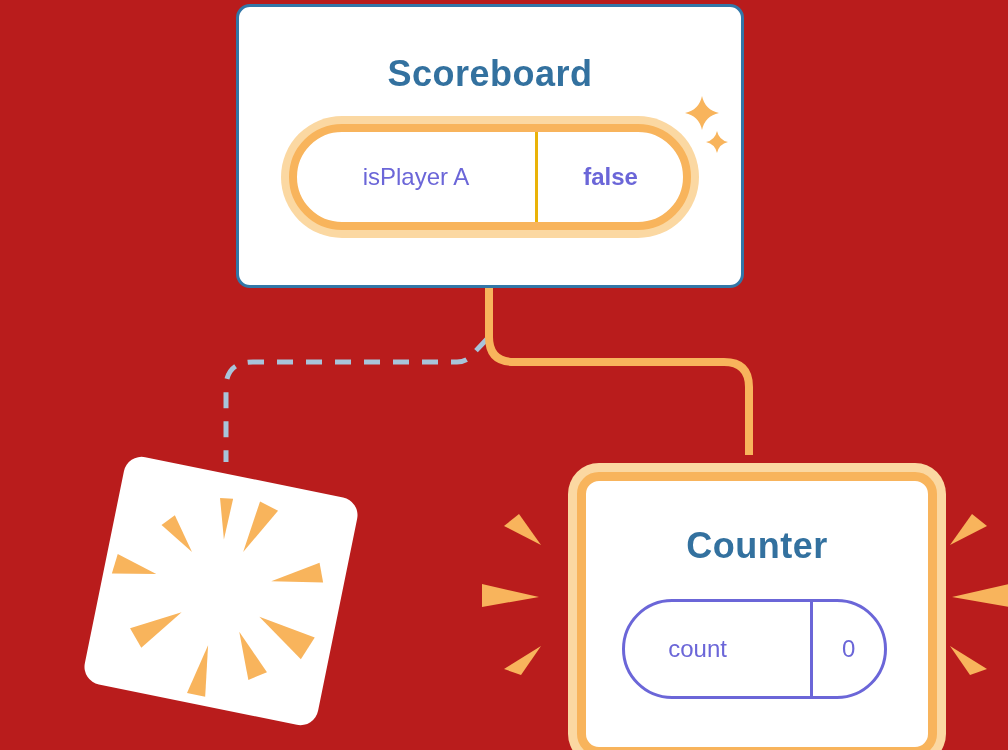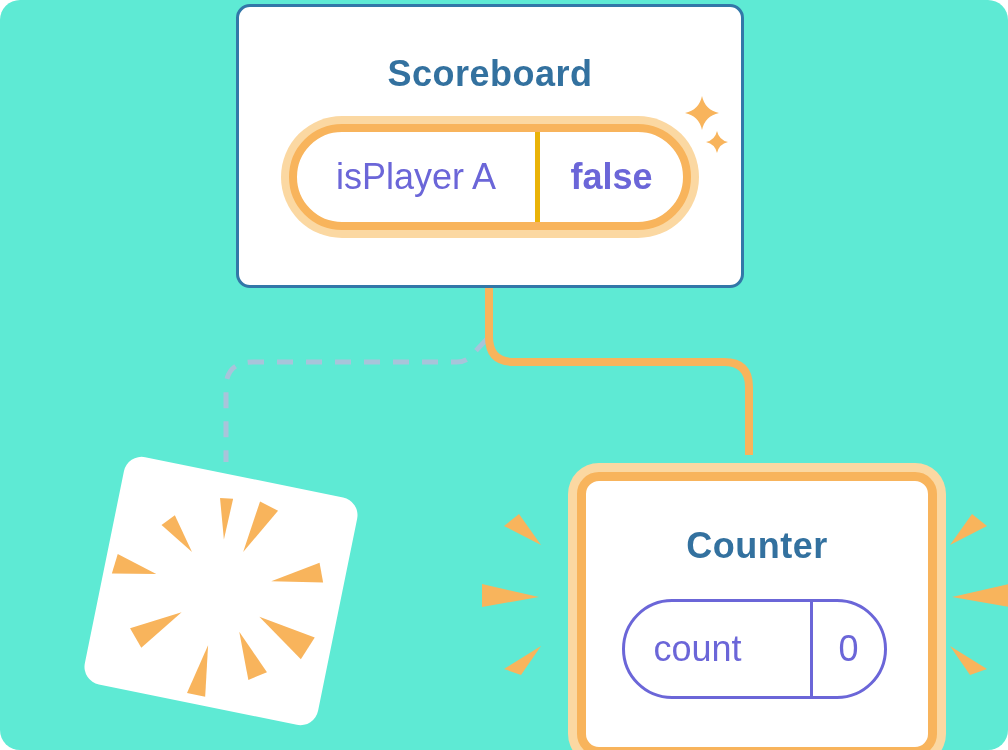"Scoreboard" .stage { background: #5eead4 -> #b91c1c; border-radius: 20px -> none }
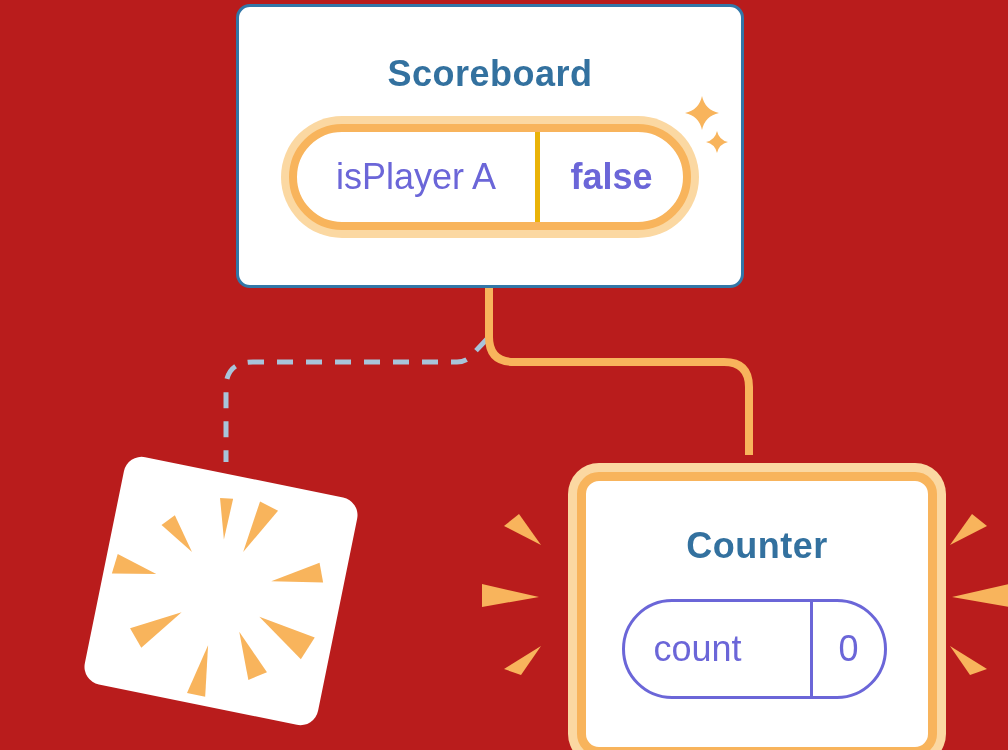"isPlayer A" .pill-cell { font-size: 36px -> 24px }
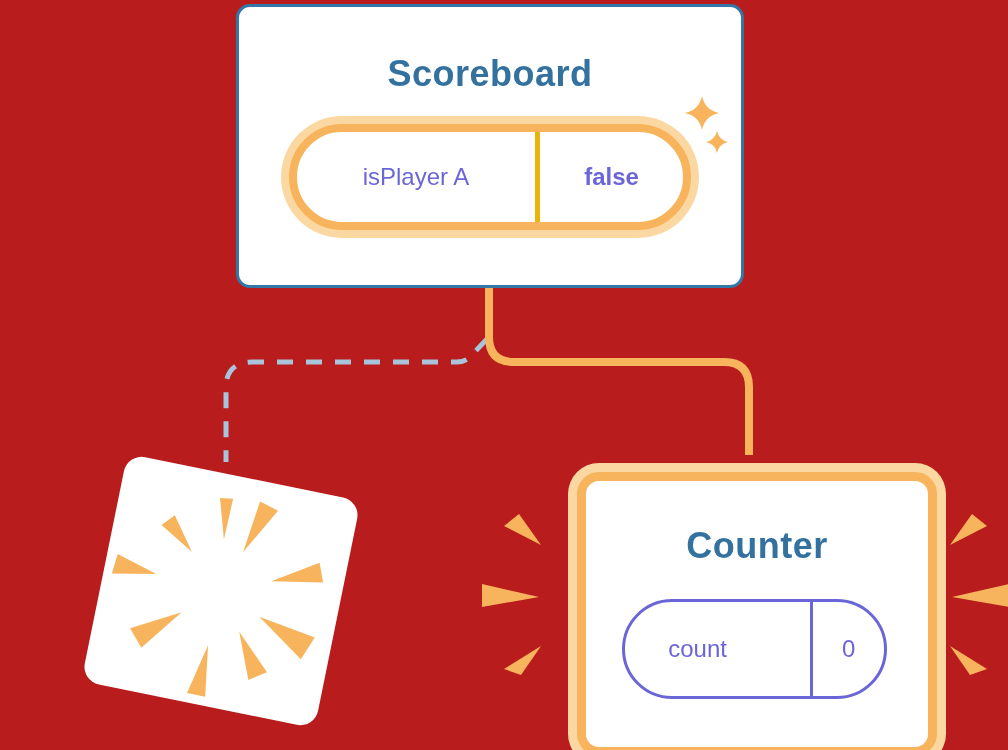"false" .scoreboard-pill .pill-value { border-left: 5px solid #eab308 -> 3px solid #eab308 }
